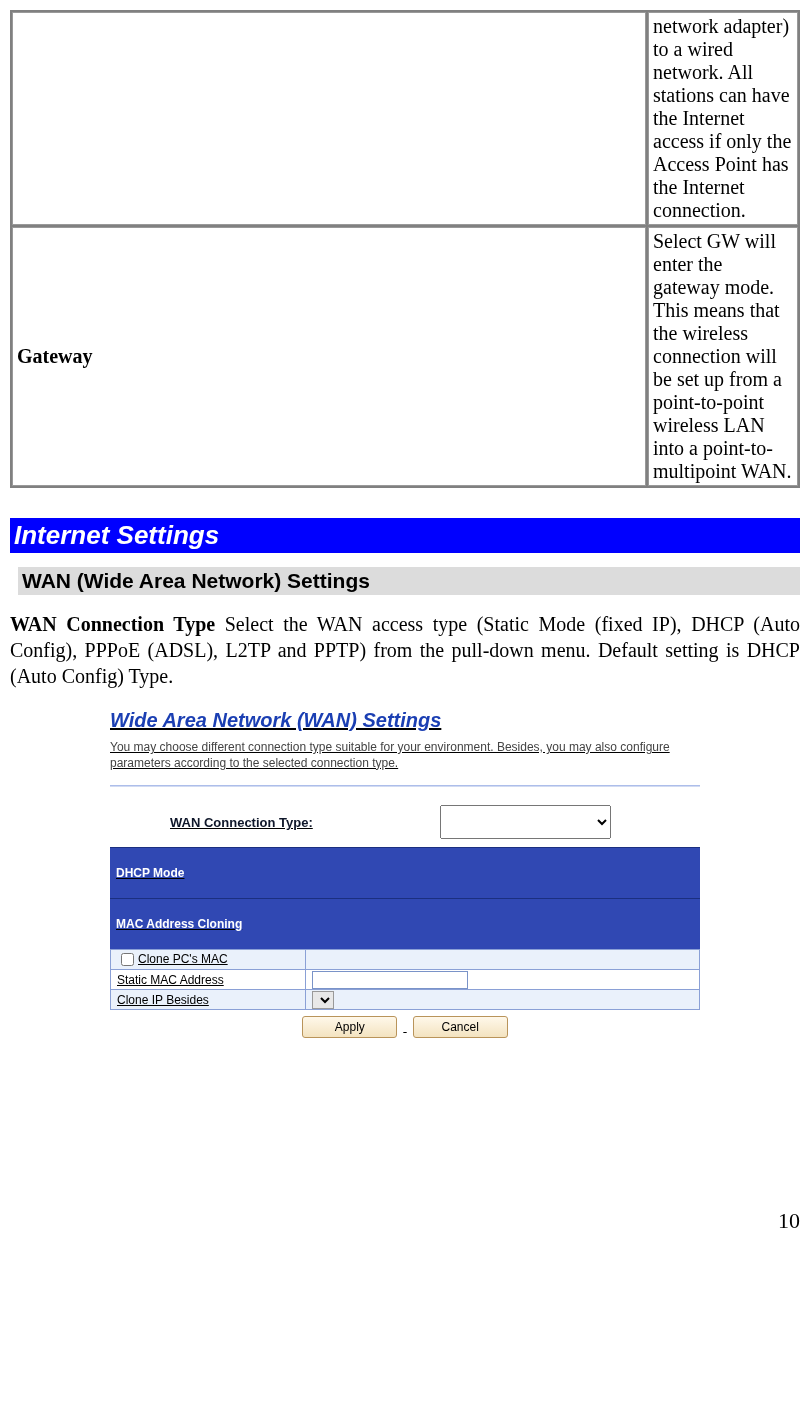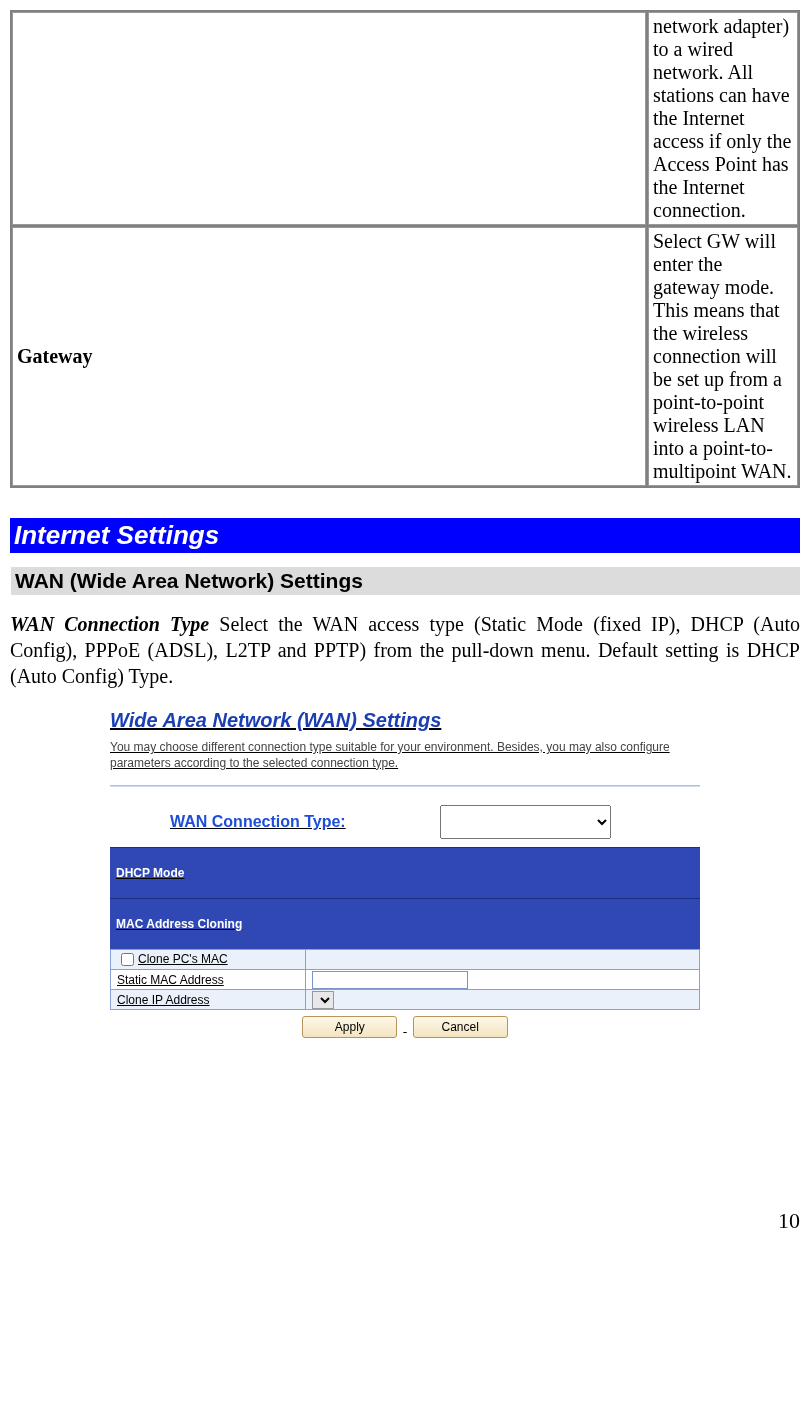"WAN (Wide Area Network) Settings" h2.subsection { margin: 14px 0 16px 1px -> 14px 0 16px 8px }
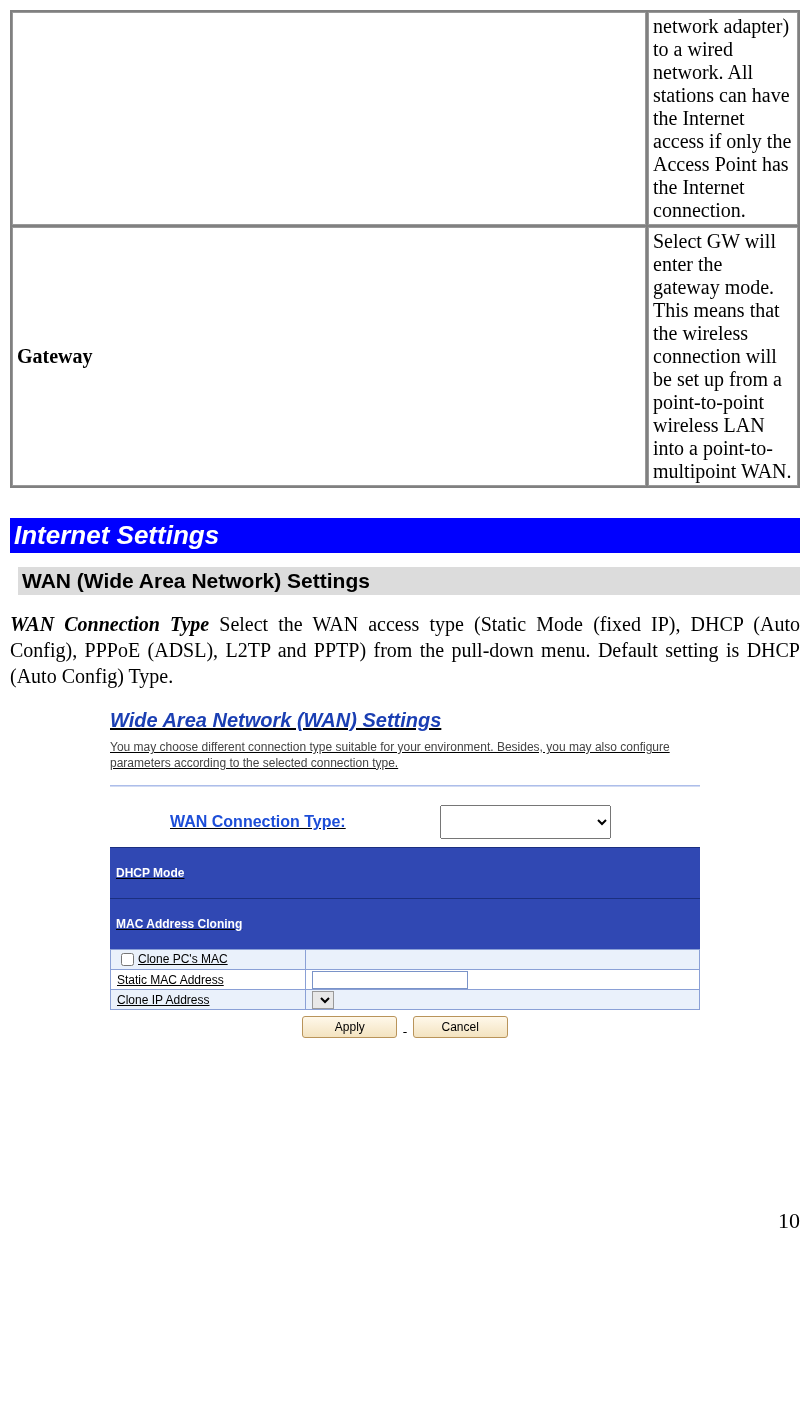"WAN Connection Type" .bold { font-style: italic -> none }
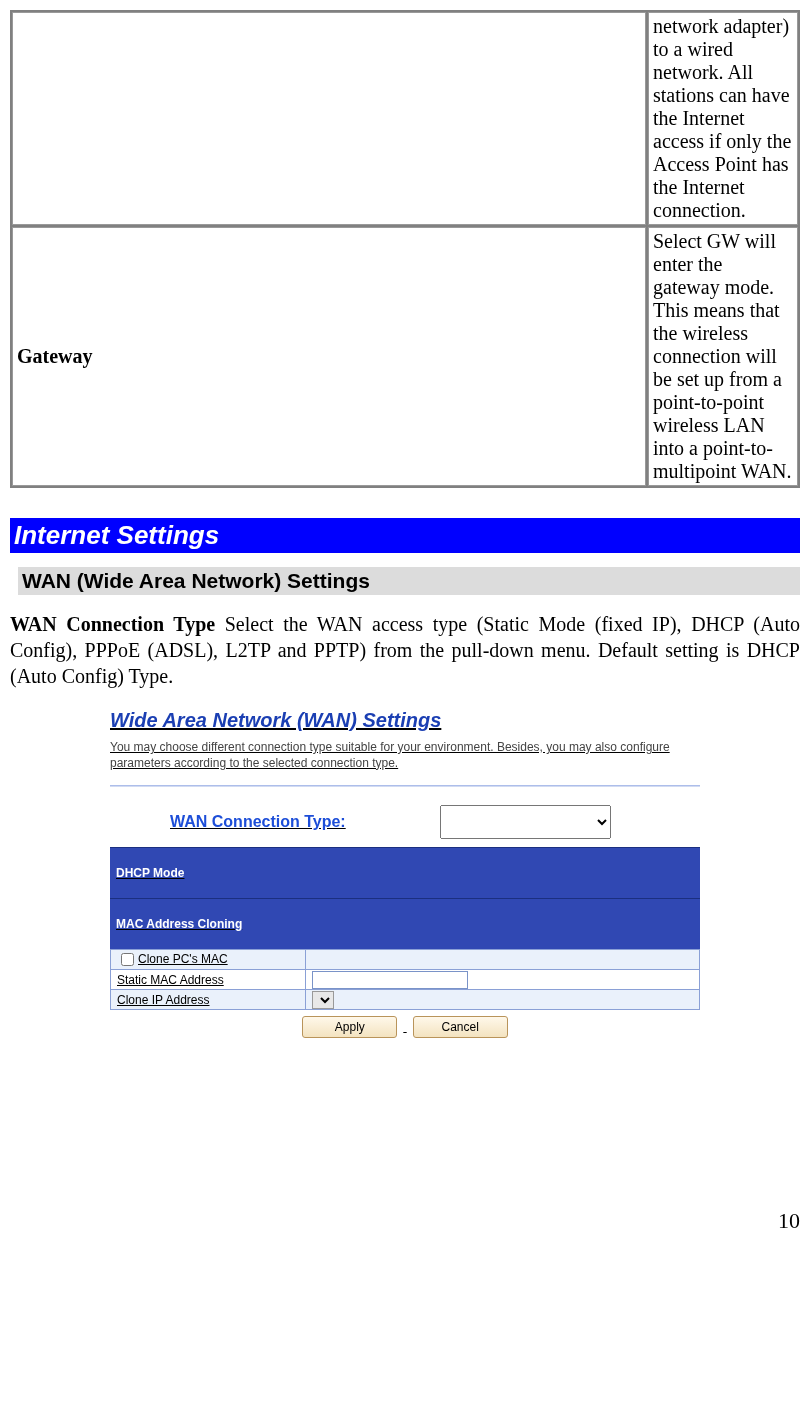"WAN Connection Type:" .wan-conn-label { color: #1d4ed8 -> #0f172a; font-size: 16px -> 13px }
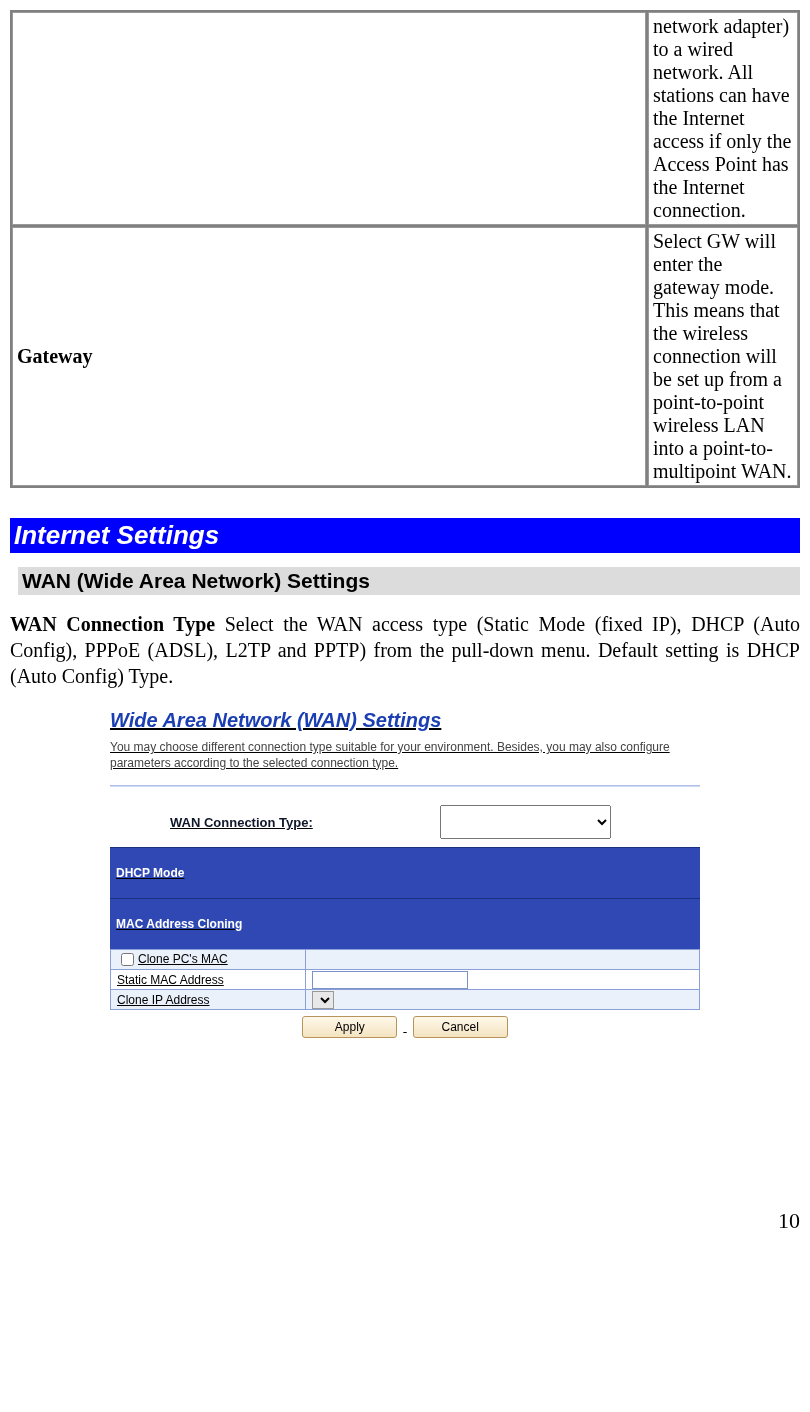"Clone IP Address" td.lbl { text: Address -> Besides }
